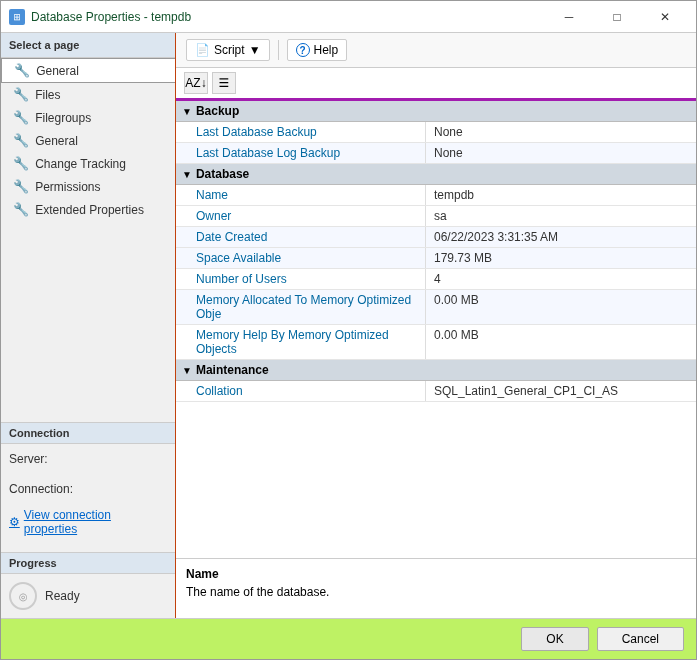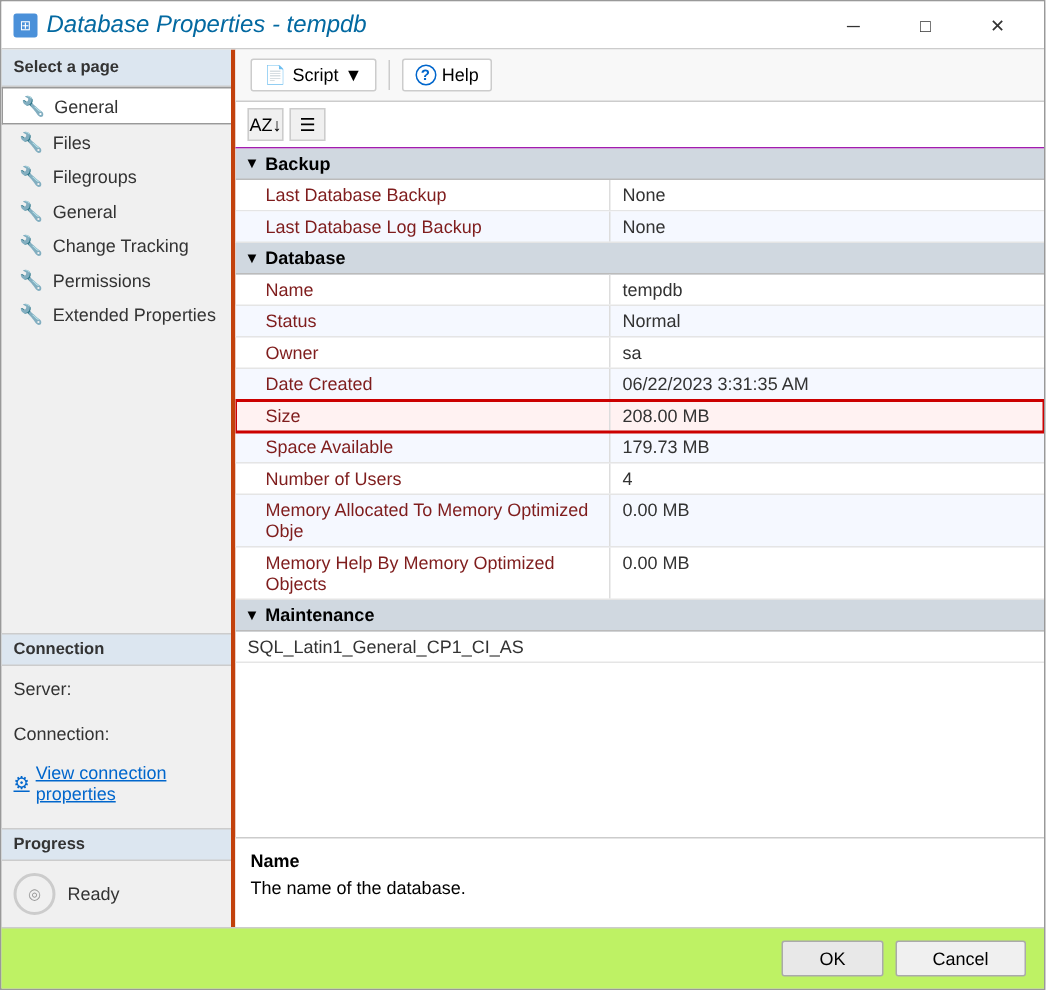"Database Properties - tempdb" .title-bar-text { color: #0369a1 -> #14532d; font-size: 16px -> 12px; font-style: italic -> none }
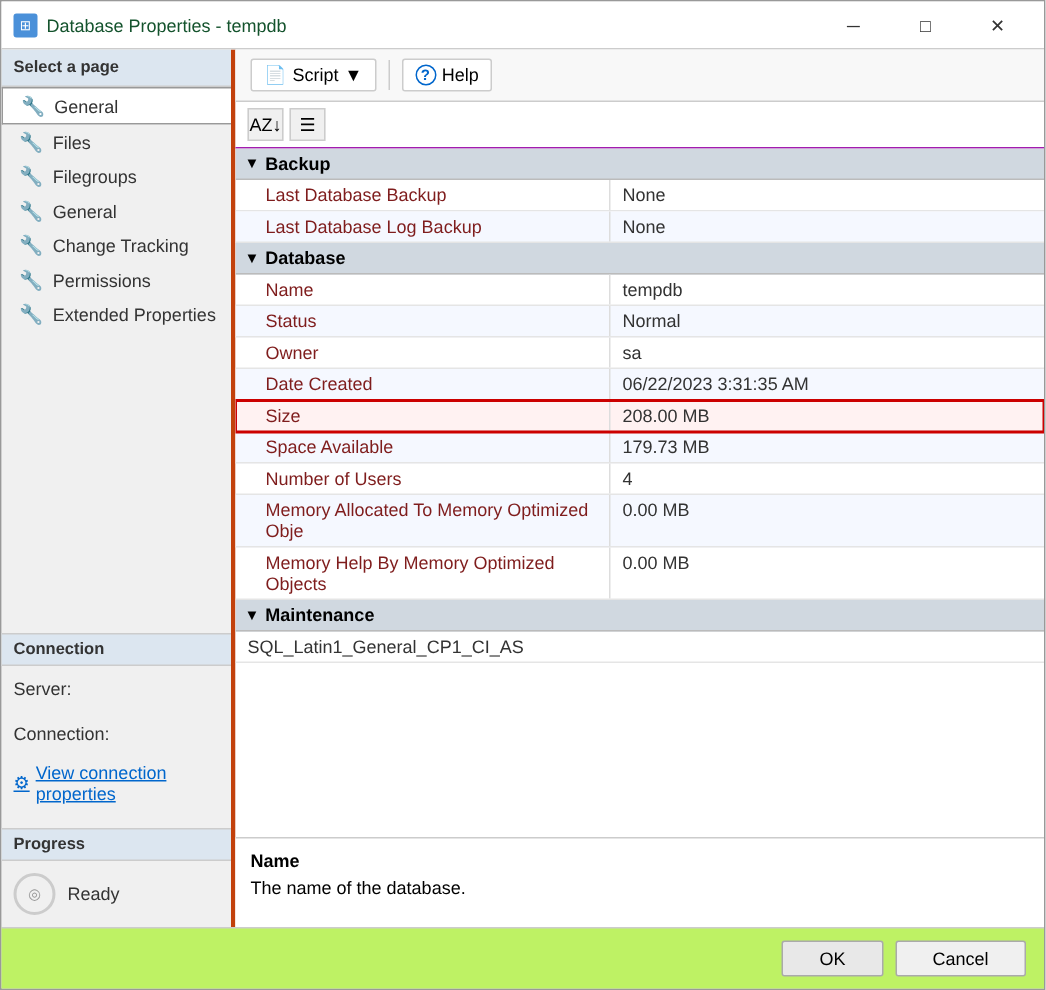"Select a page" .sidebar { border-right: 3px solid #c2410c -> 1px solid #c2410c; width: 156px -> 175px }
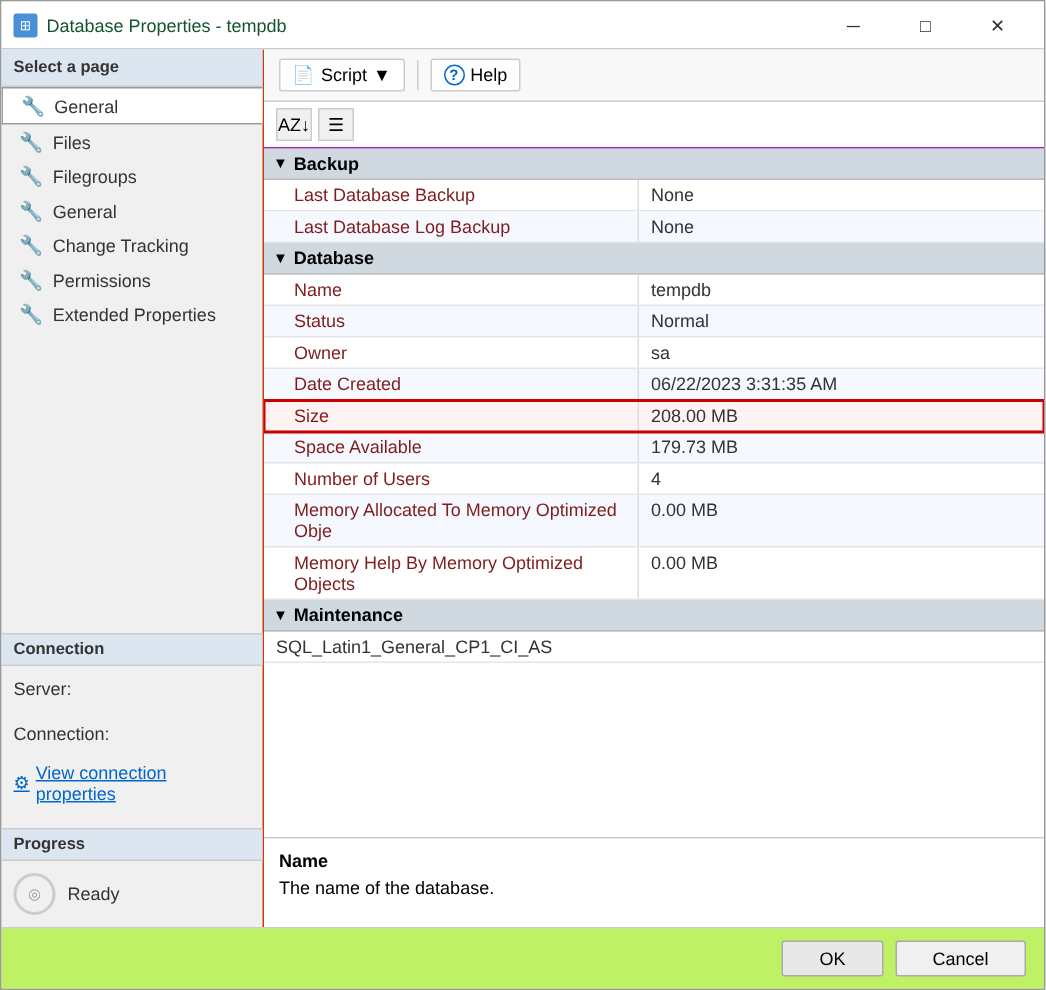"AZ↓" .prop-toolbar { border-bottom: 1px solid #a21caf -> 3px solid #a21caf }
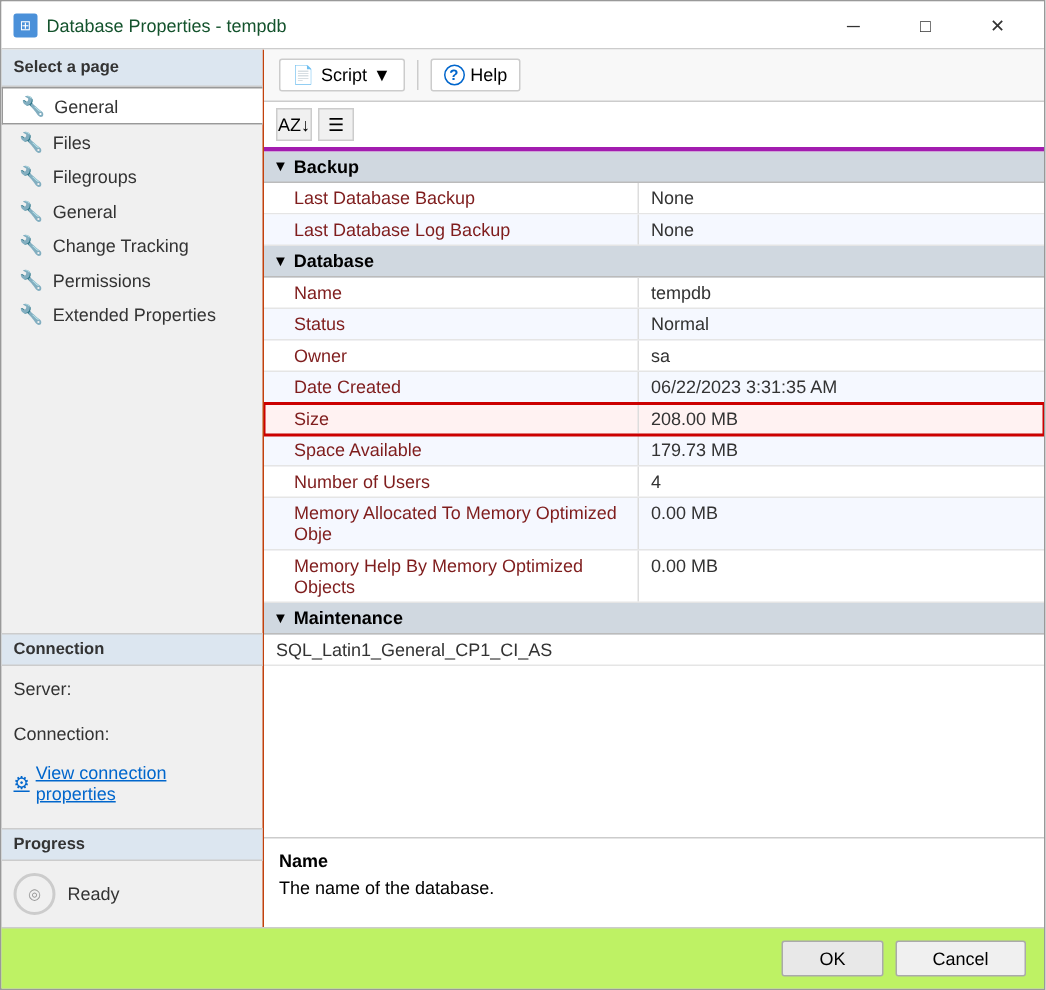"Last Database Backup" .prop-label { color: #7f1d1d -> #0369a1 }
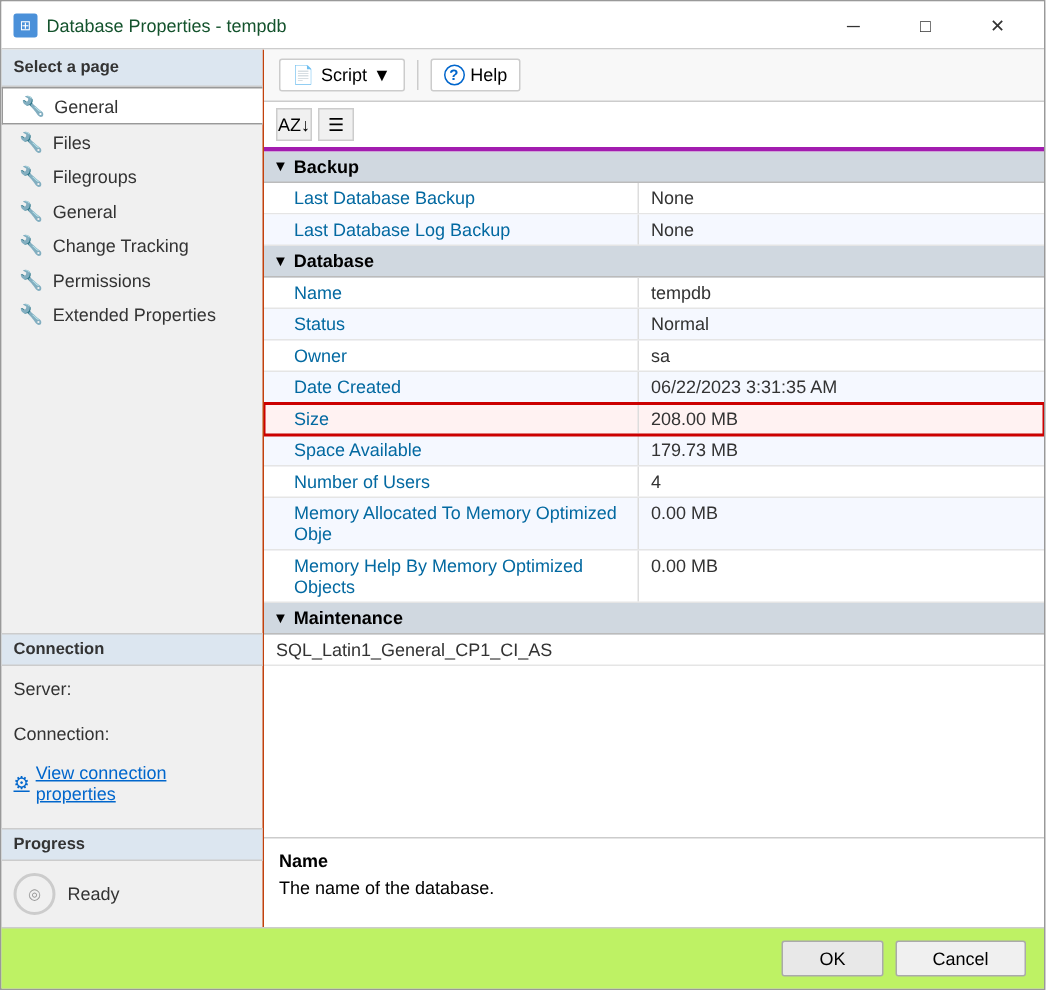"Status" div.prop-row { html: <div> <div>Status</div> <div>Normal</div> </div> -> none }
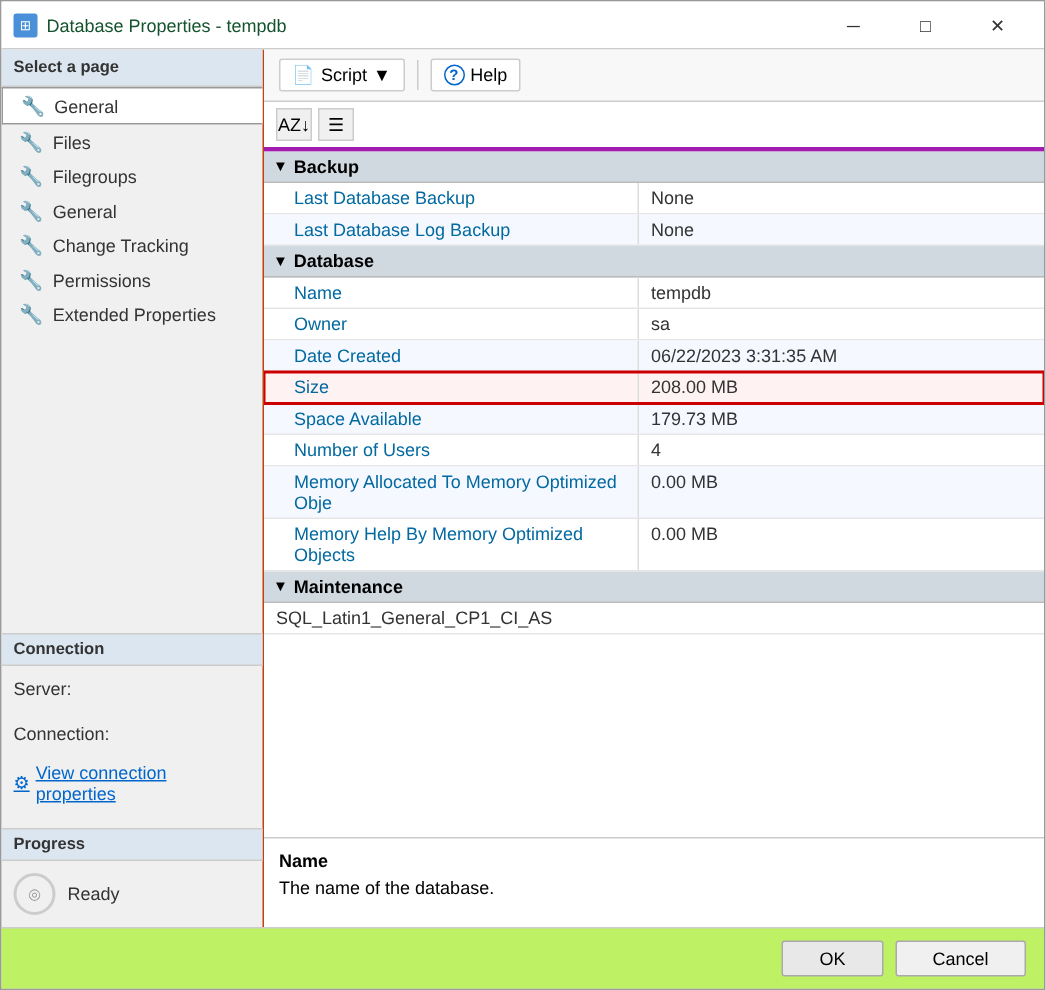"Size" div.prop-row { html: <div> <div>Size</div> <div>208.00 MB</div> </div> -> none }
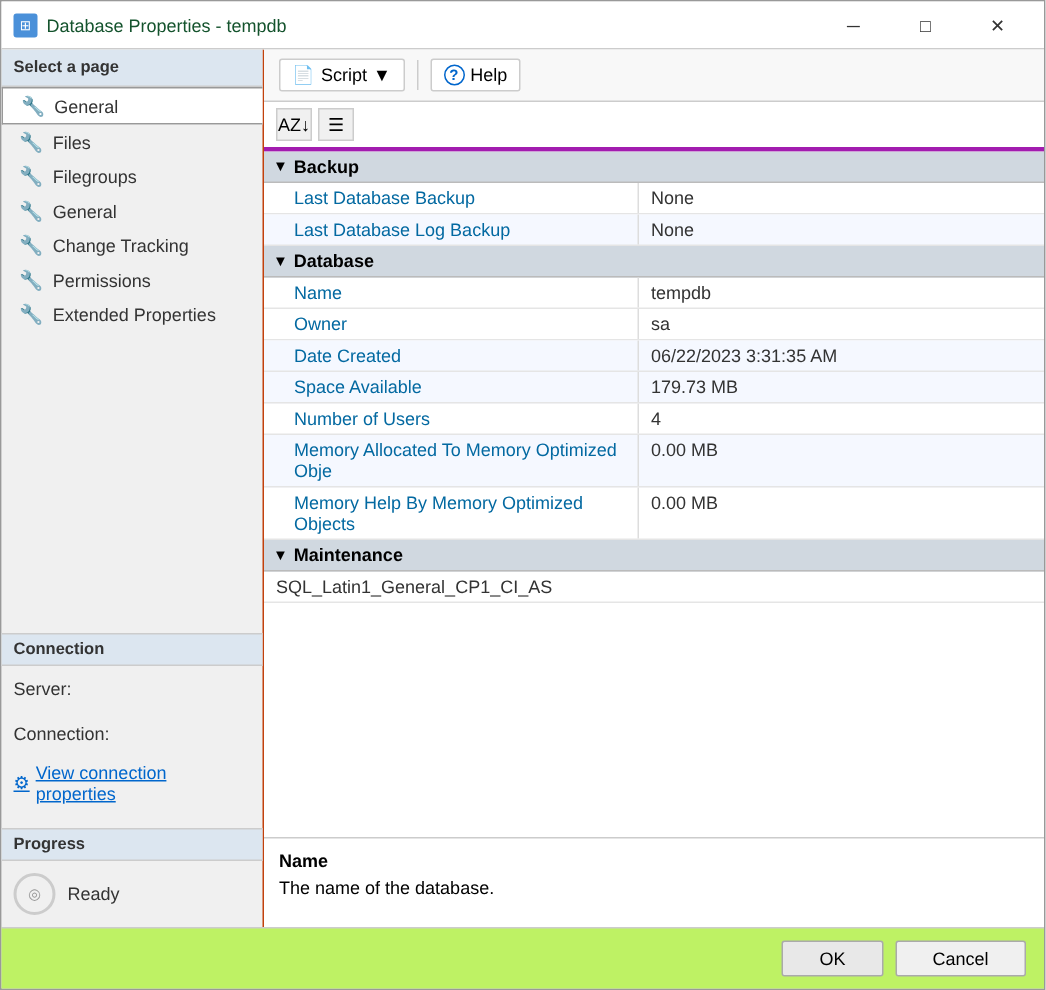"Collation" div.prop-label { html: none -> <div>Collation</div> }
